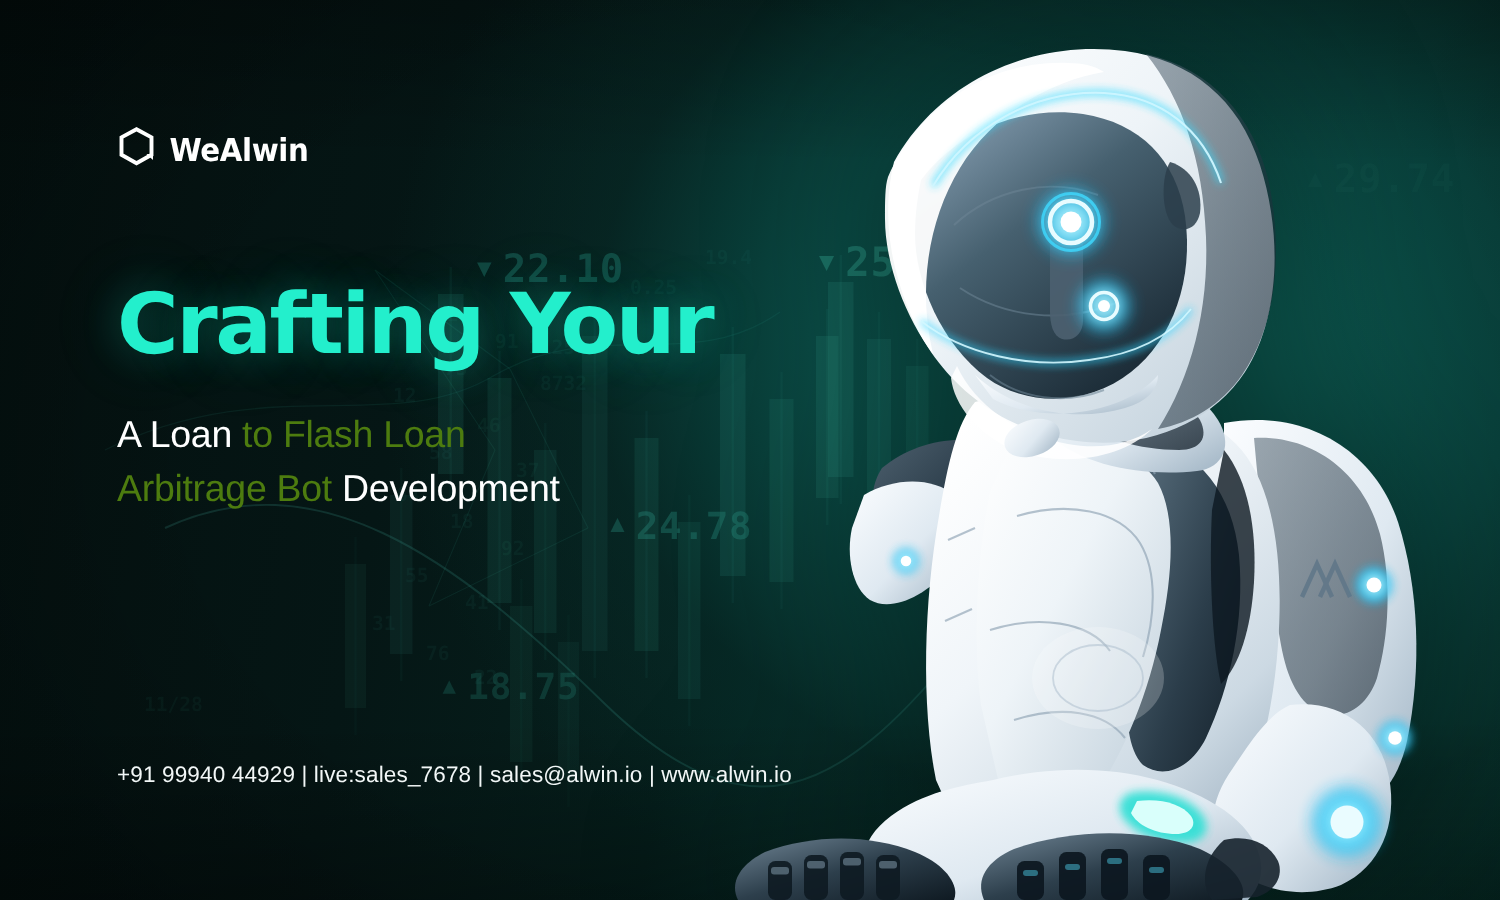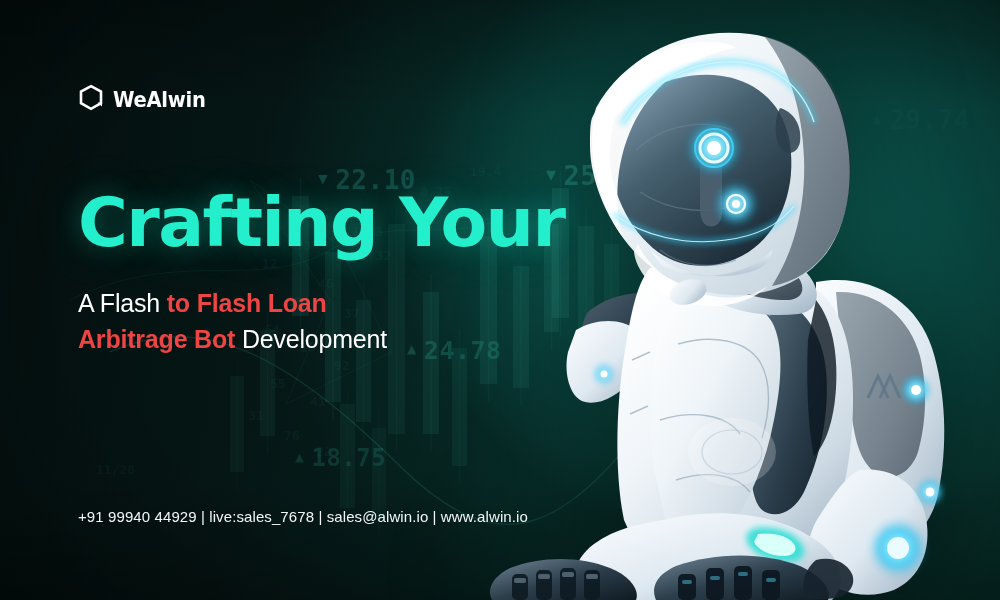"Crafting Your" #headline { font-size: 68px -> 56px }
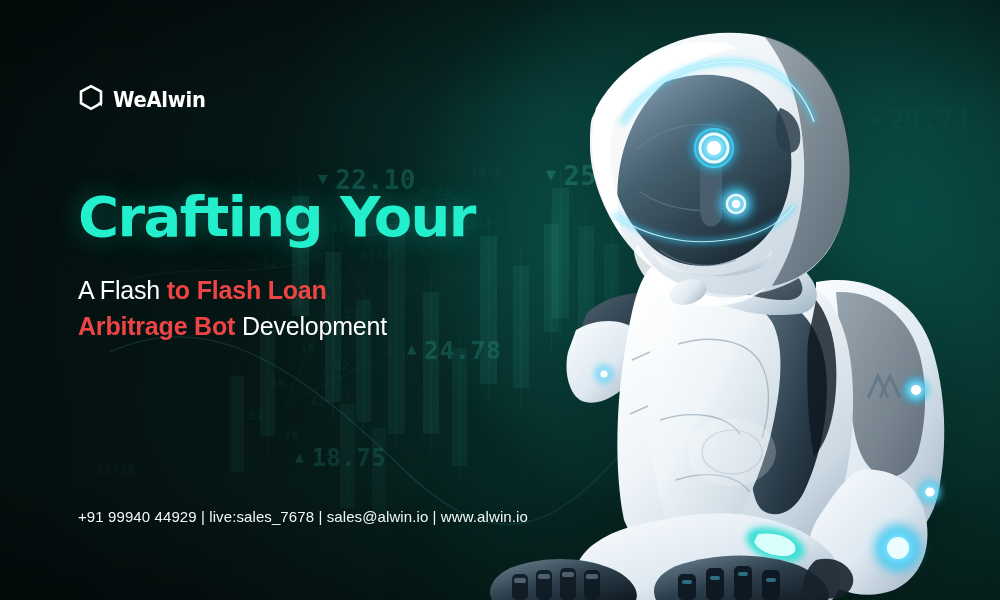"A Flash" span { text: Flash -> Loan }
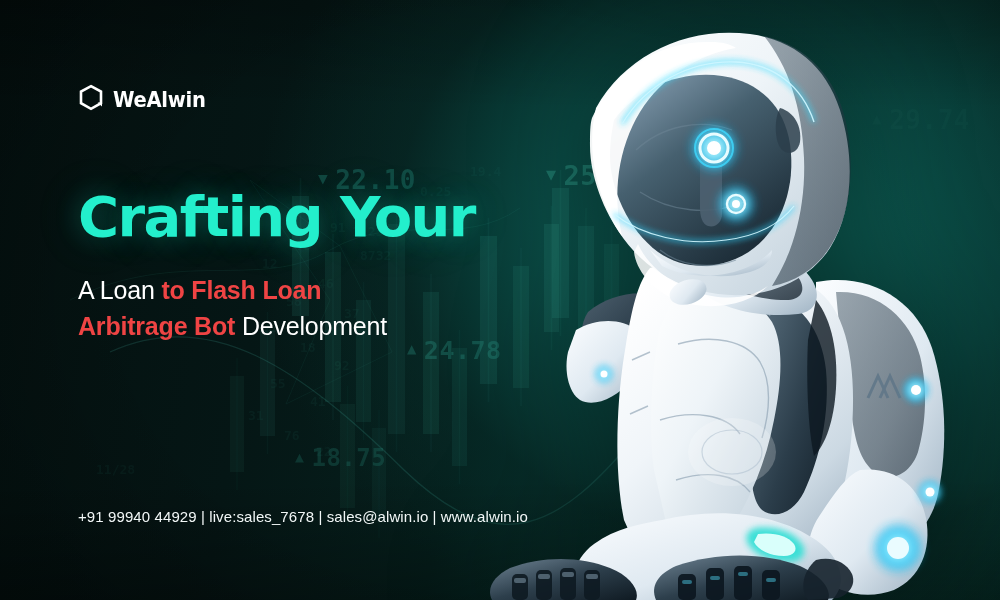"to Flash Loan" #subhead .hl { color: #ef4444 -> #4d7c0f; font-weight: bold -> normal }
